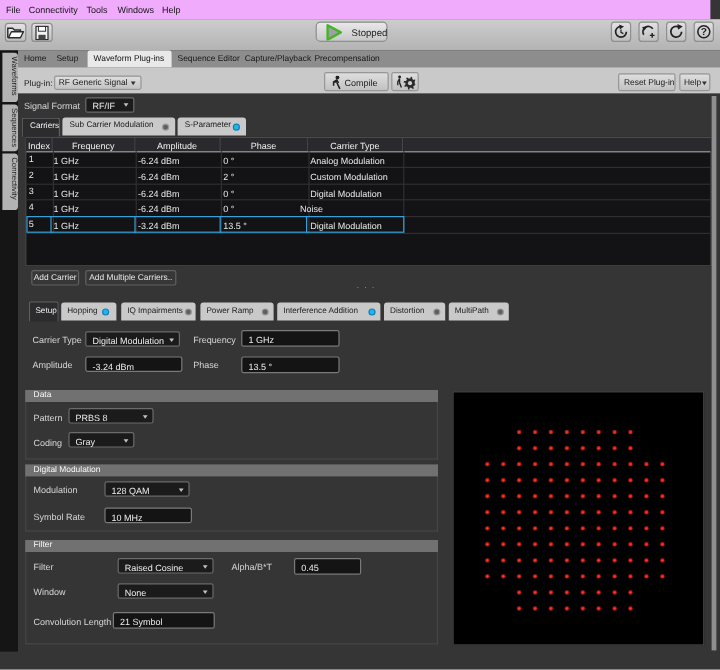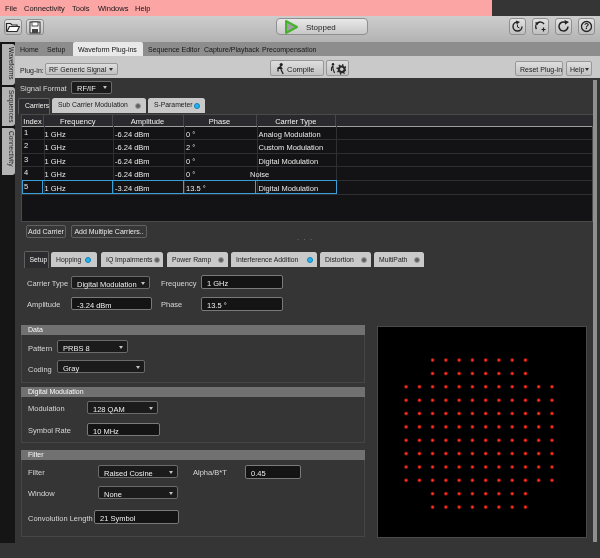"File" #menubar { background: #fca5a5 -> #f0abfc; width: 492px -> 592px }
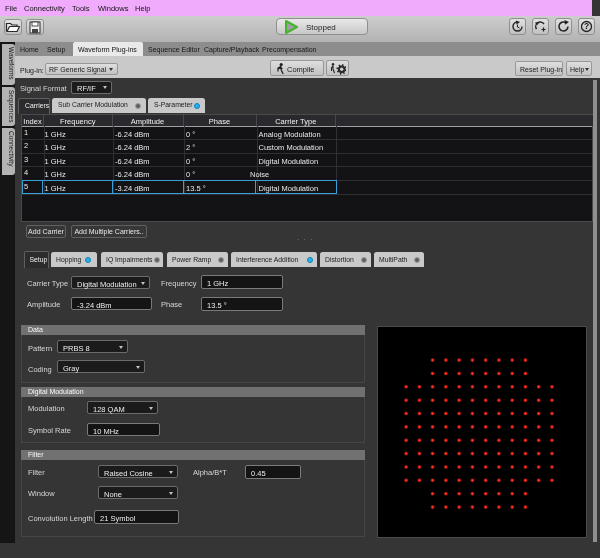"Stopped" div.tbtn { left: 276px -> 263px; width: 92px -> 60px }
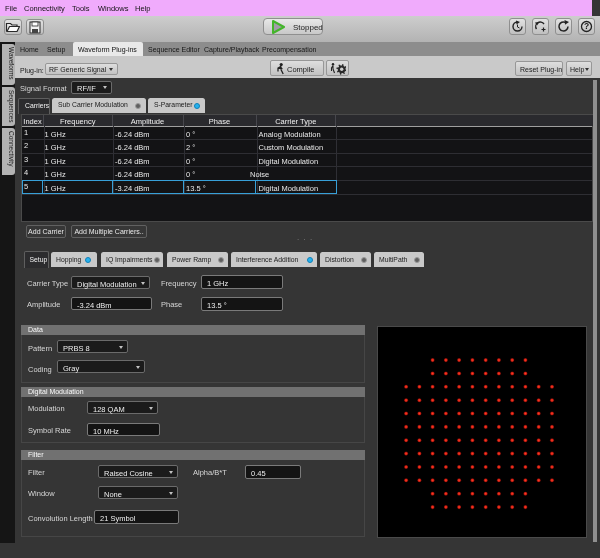"Gray" div.drop { width: 88px -> 55px }
